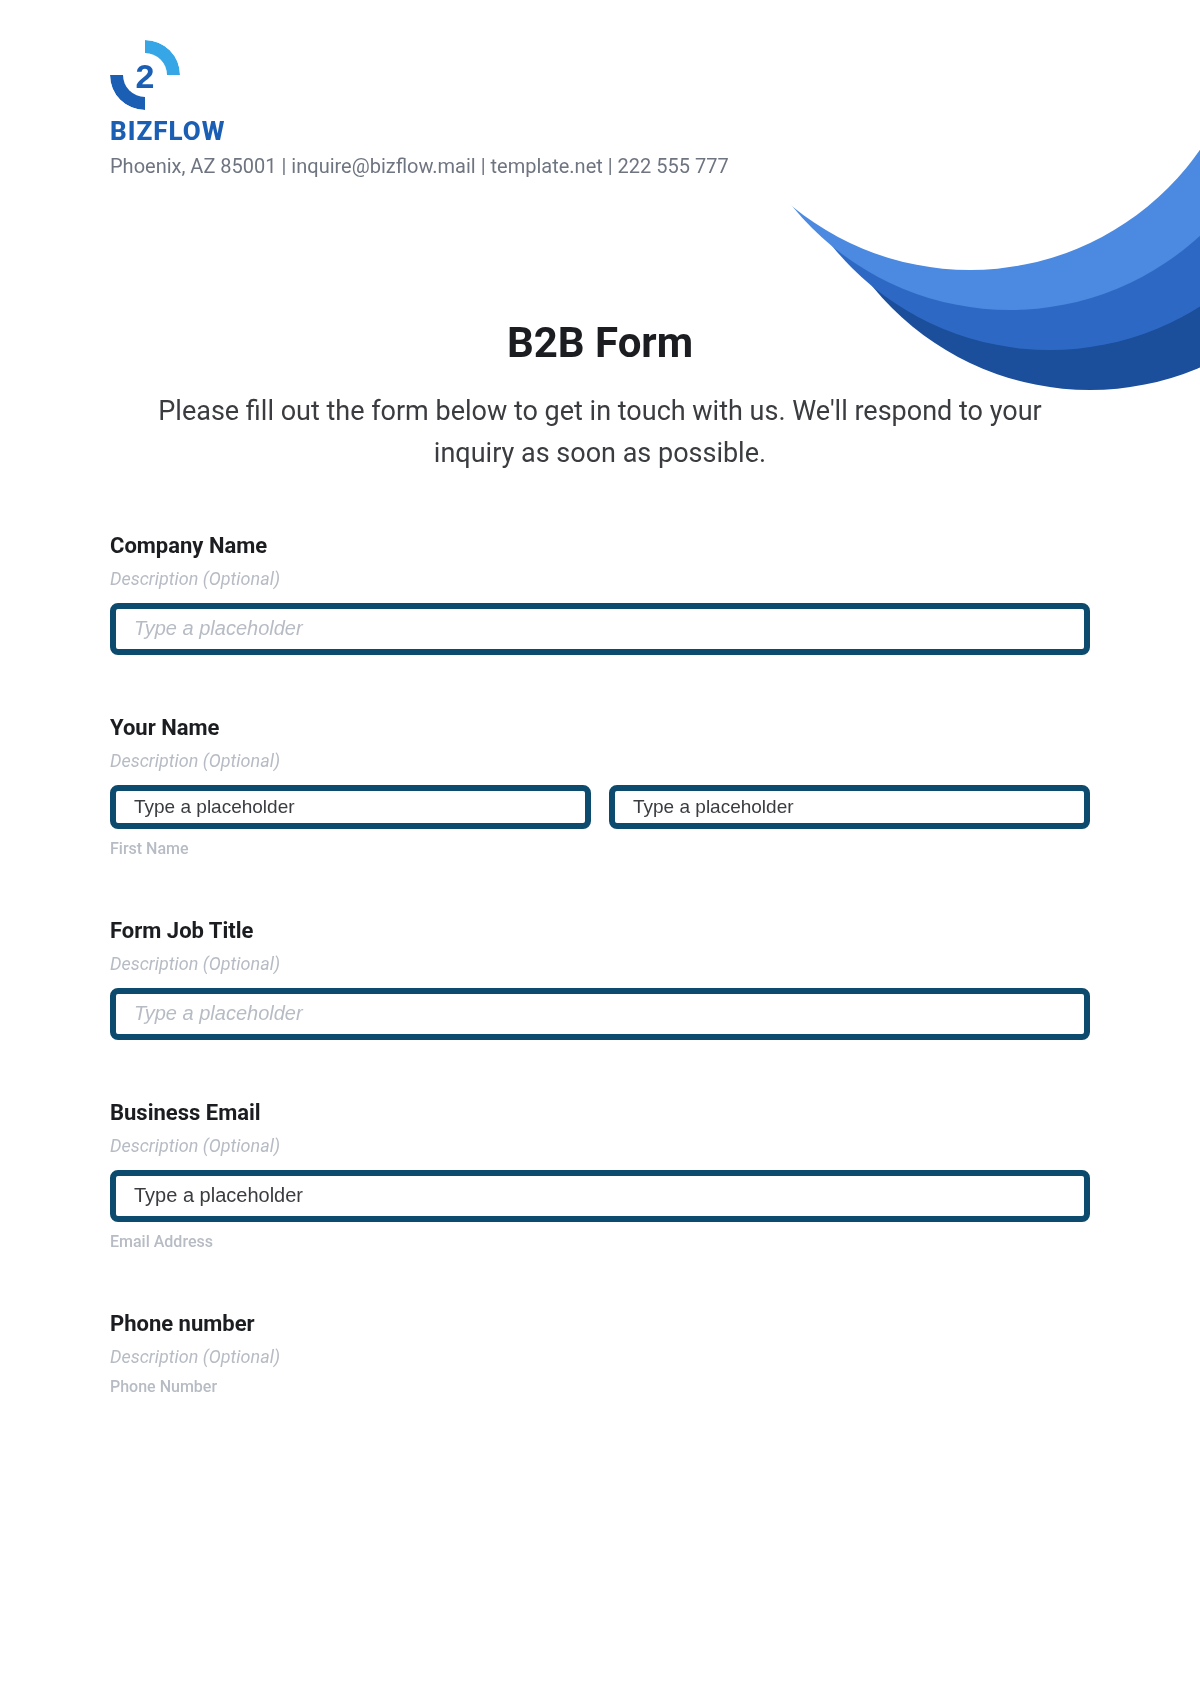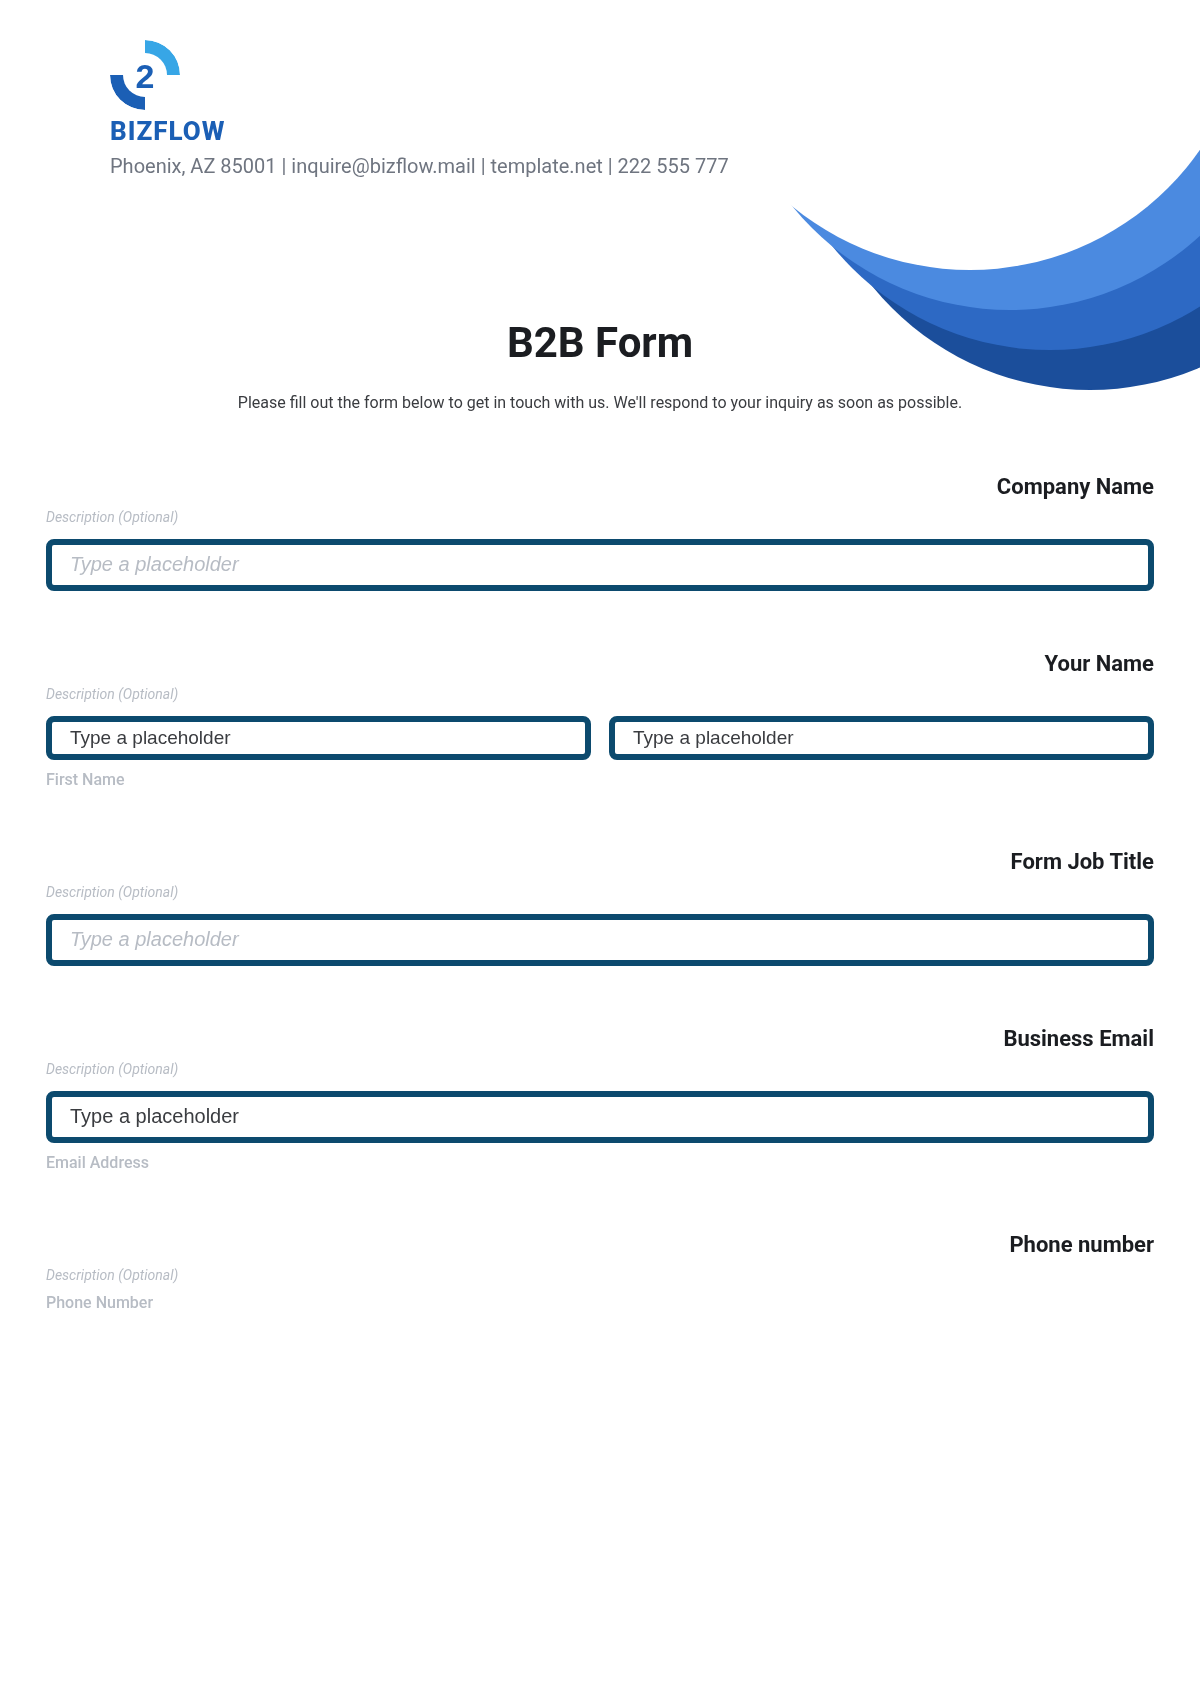"B2B Form" .content { padding: 0 46px -> 0 110px }
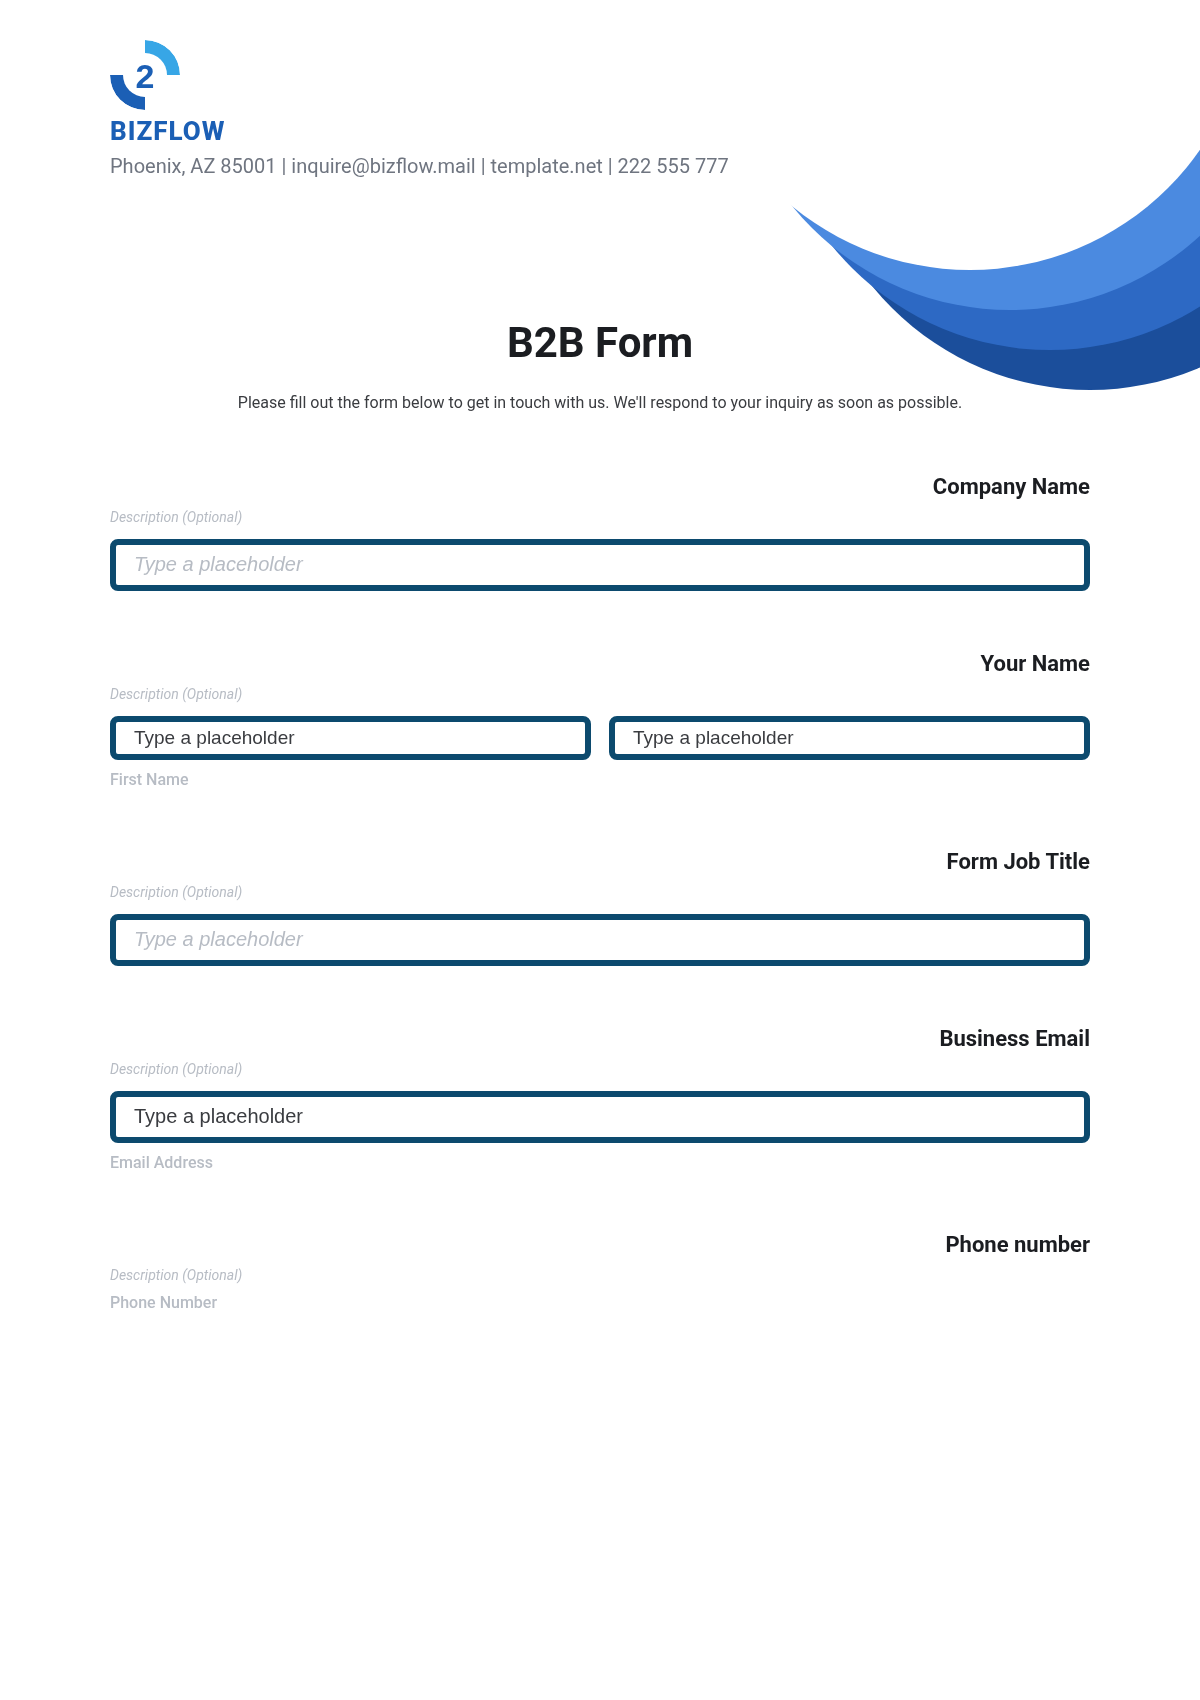"Please fill out the form" .intro { font-size: 16px -> 27px }
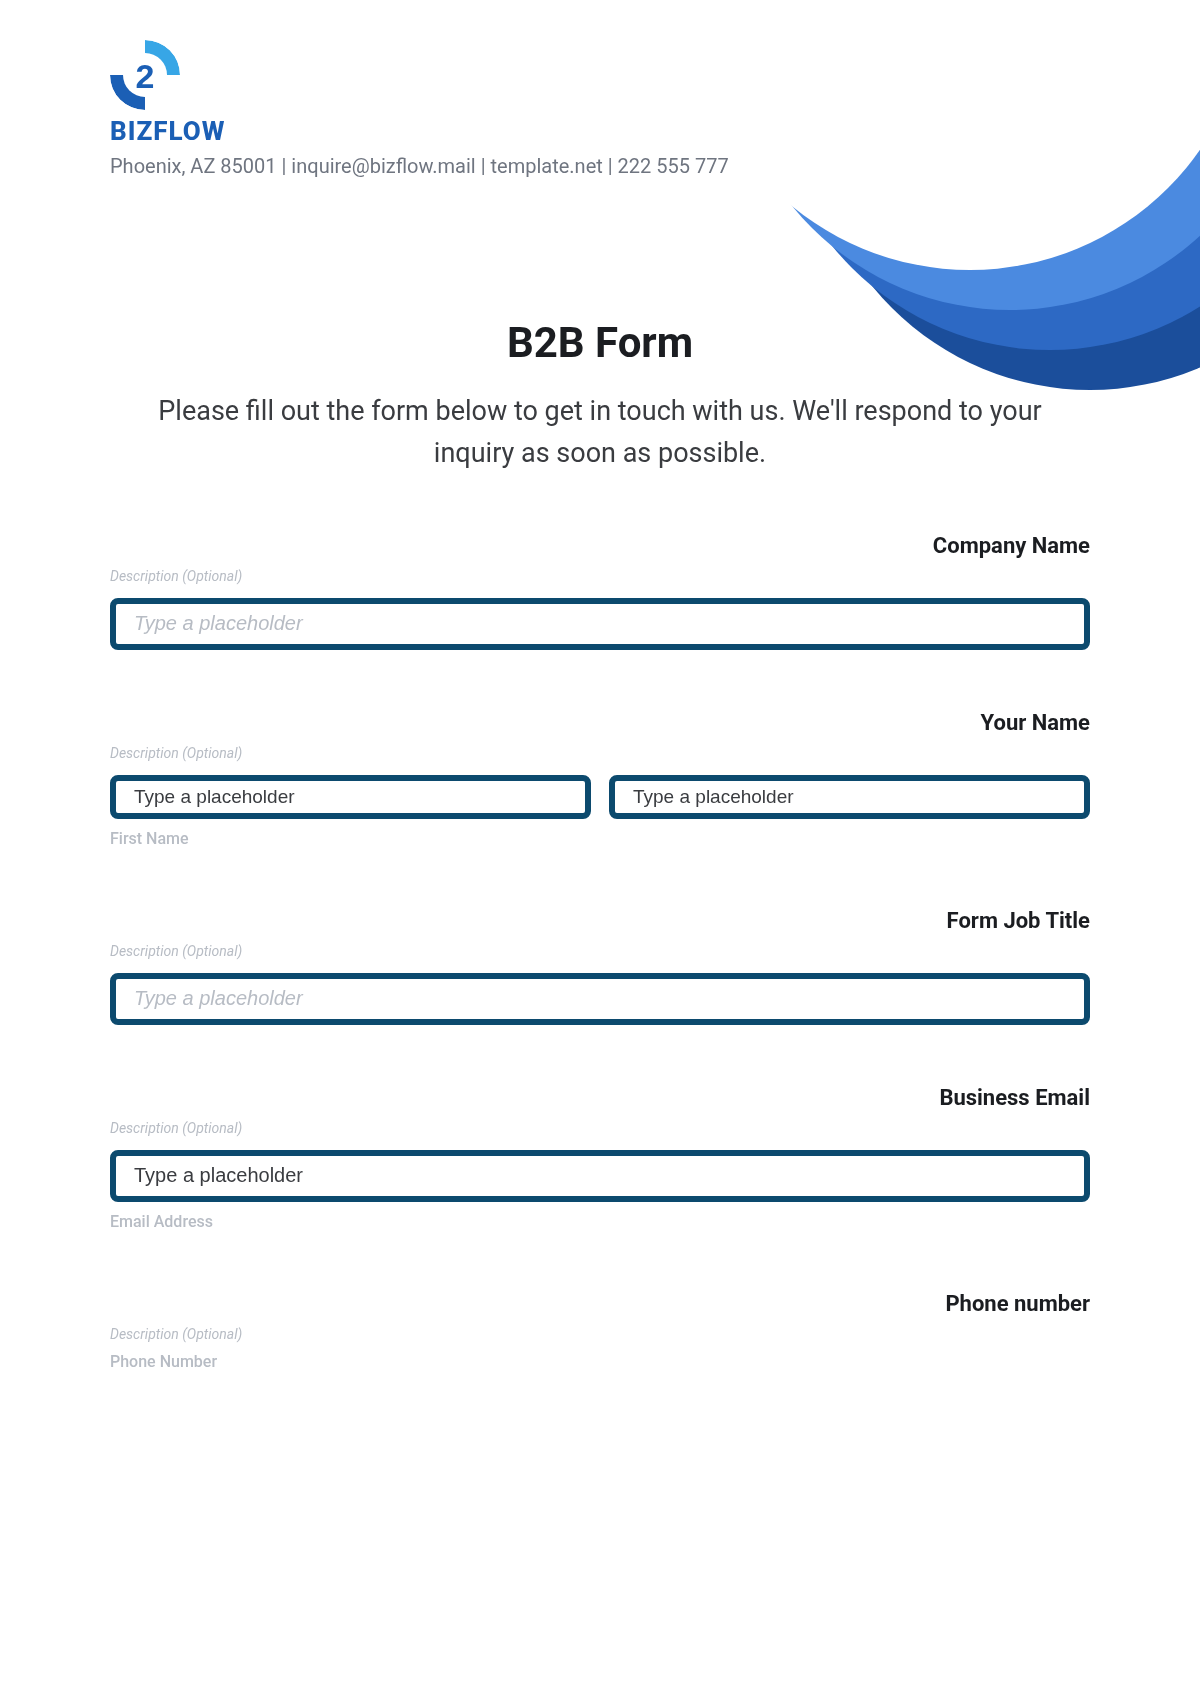"Company Name" .field-label { text-align: right -> none }
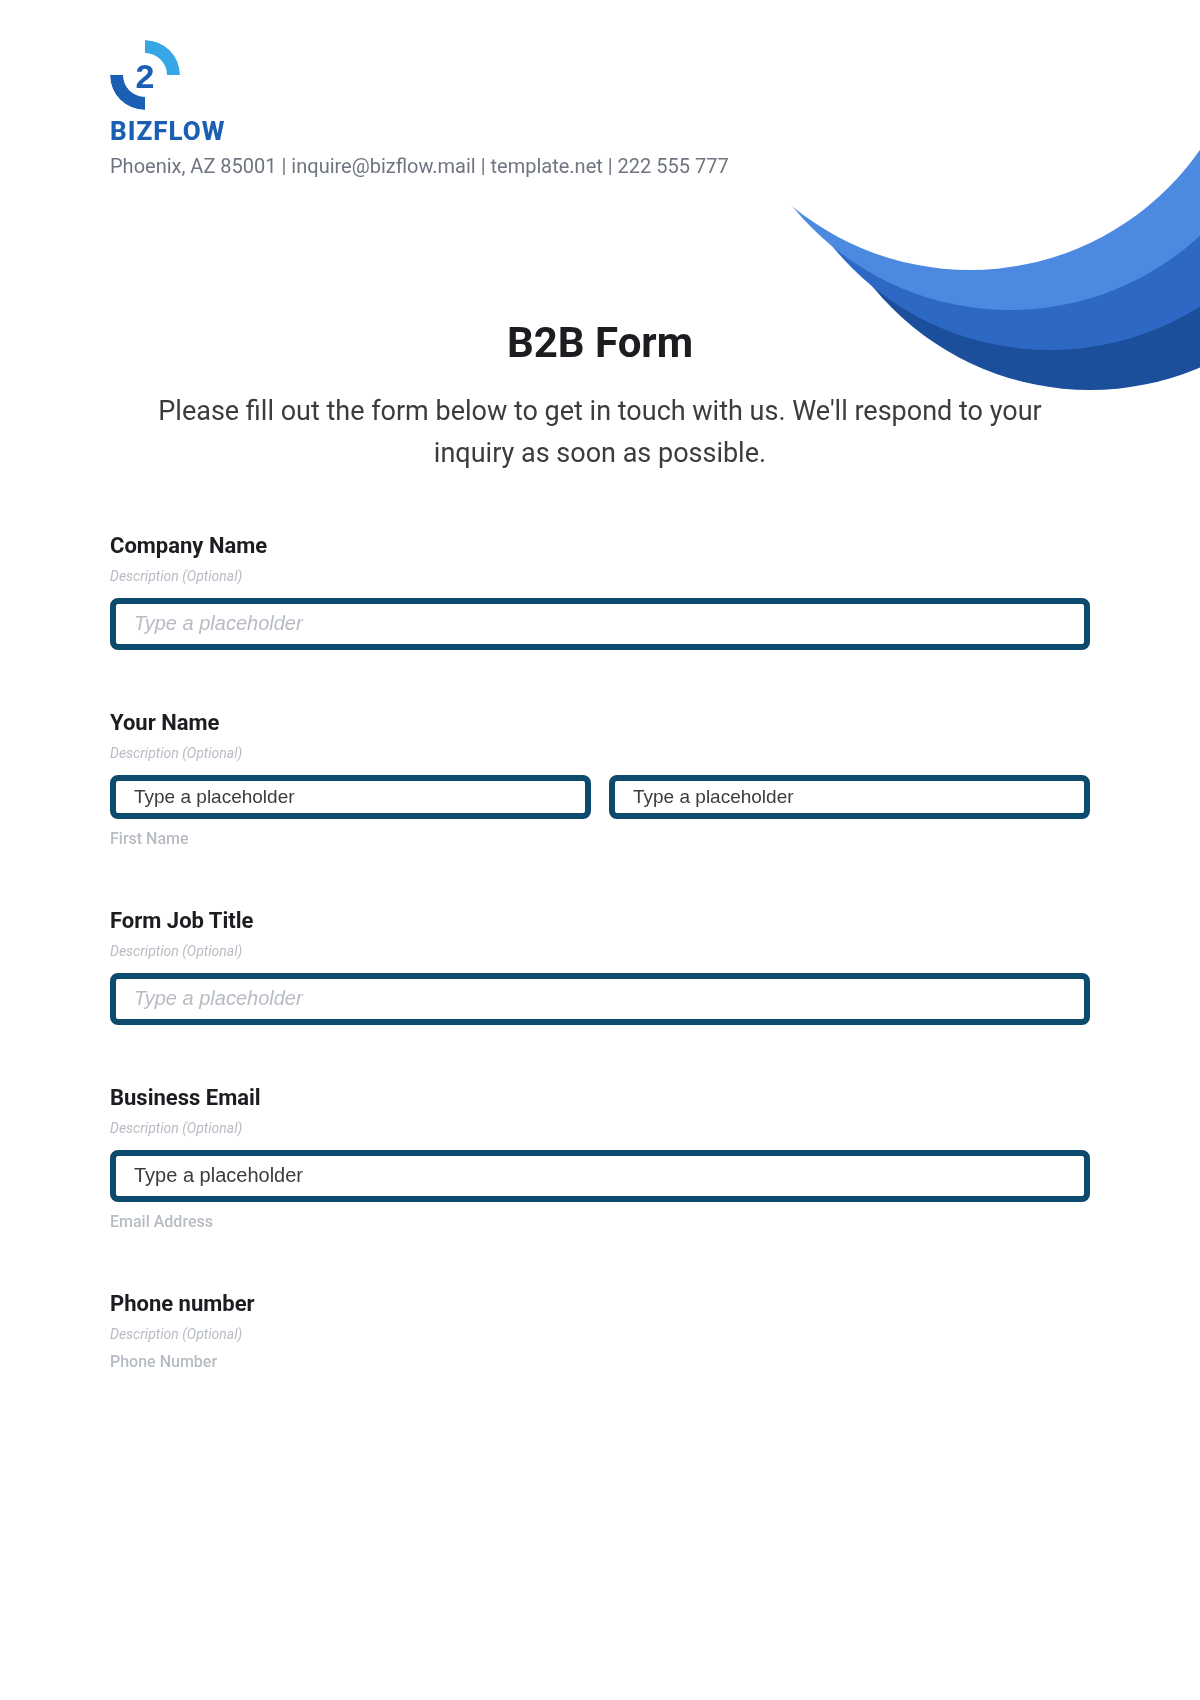"Description (Optional)" .field-desc { font-size: 14px -> 18px }
